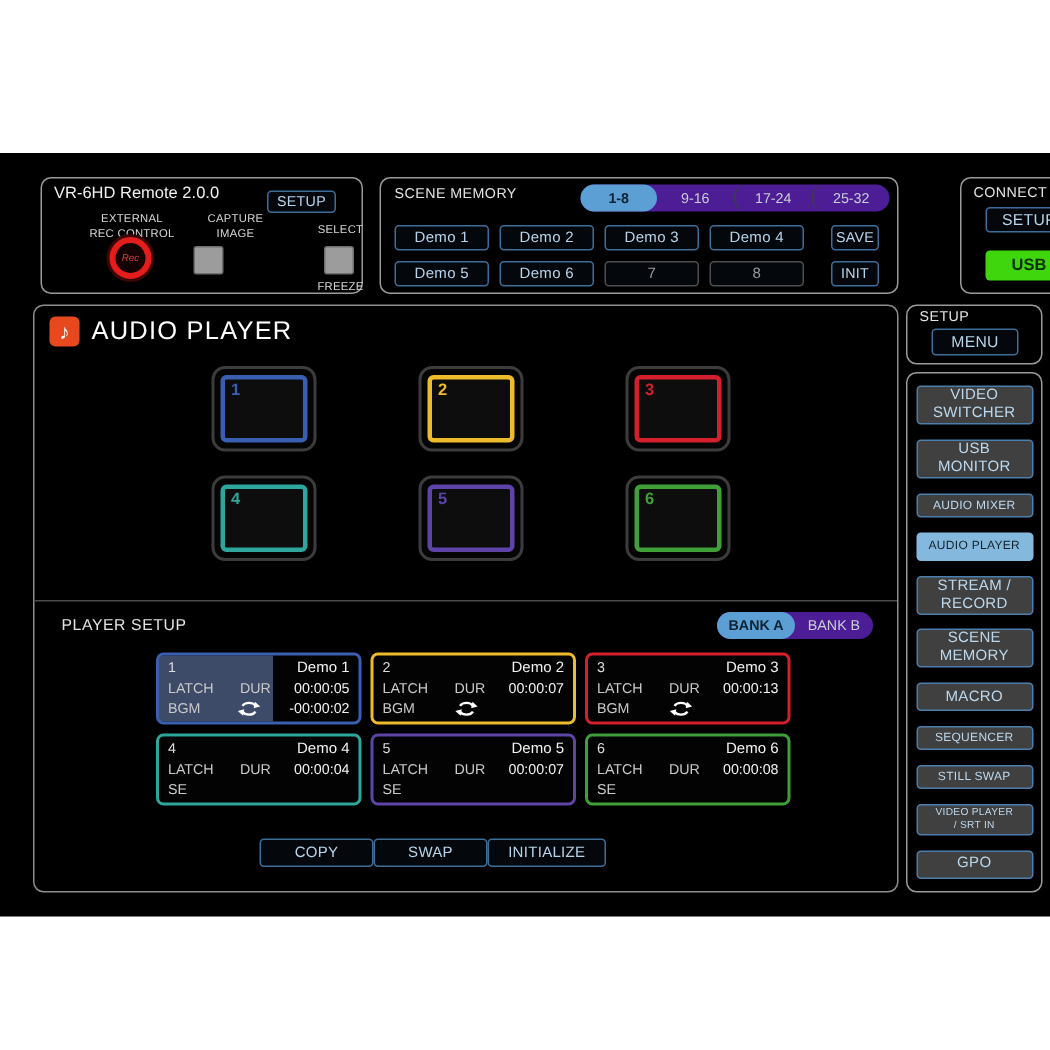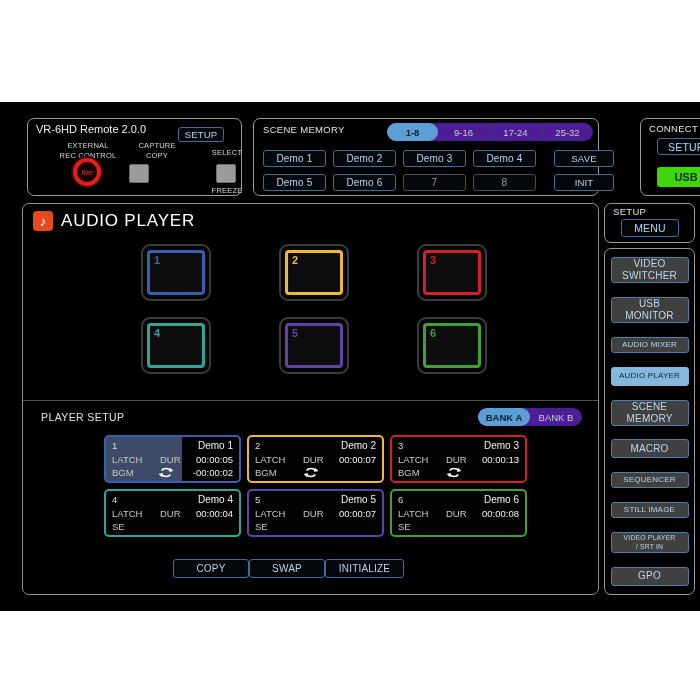"CAPTURE" div.small-label { text: COPY -> IMAGE }
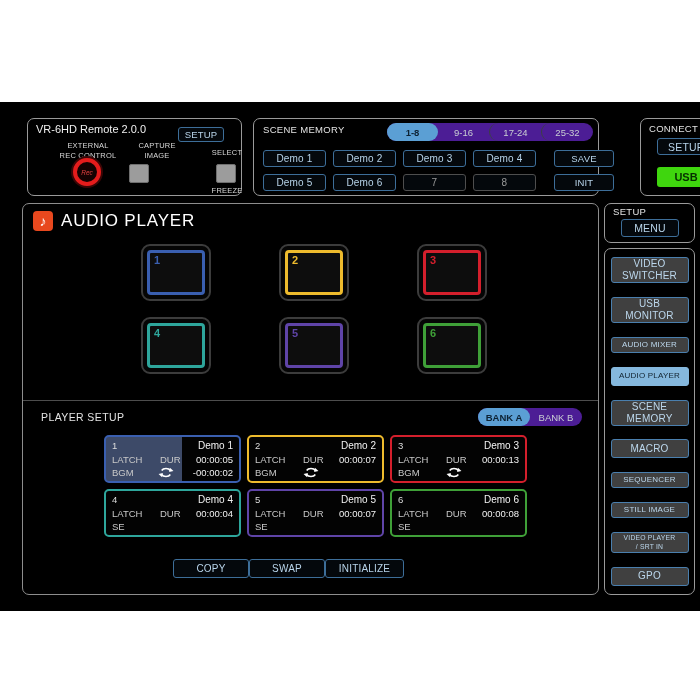"SAVE" .scene-side { width: 60px -> 32px }
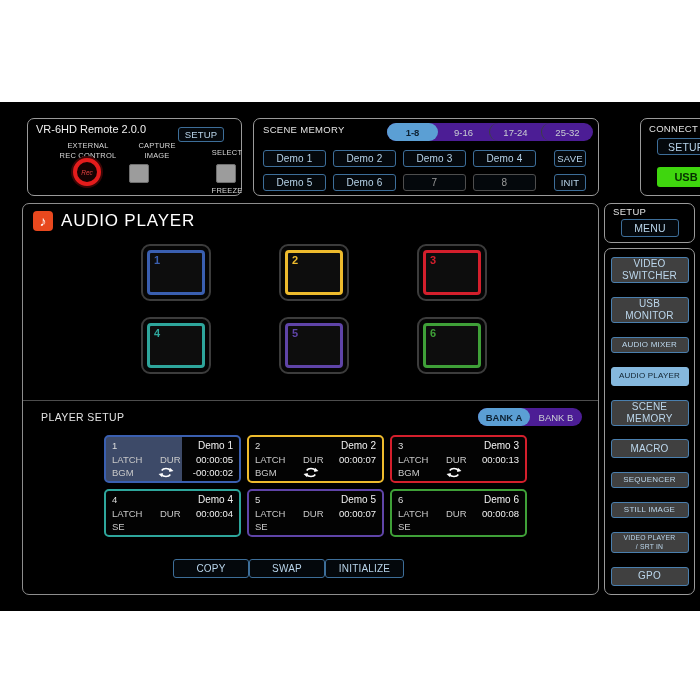"STREAM /" div.nav-btn { html: none -> <div>STREAM / RECORD</div> }
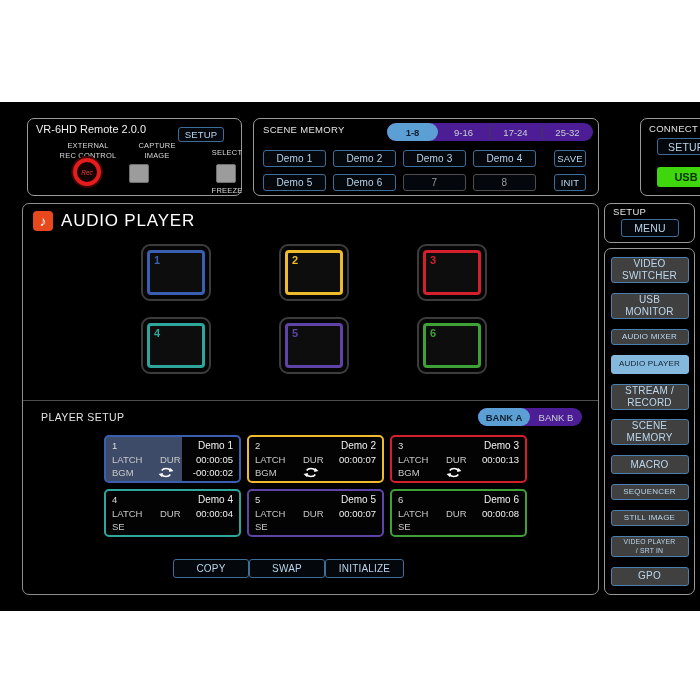"STILL IMAGE" div.nav-btn { text: IMAGE -> SWAP }
